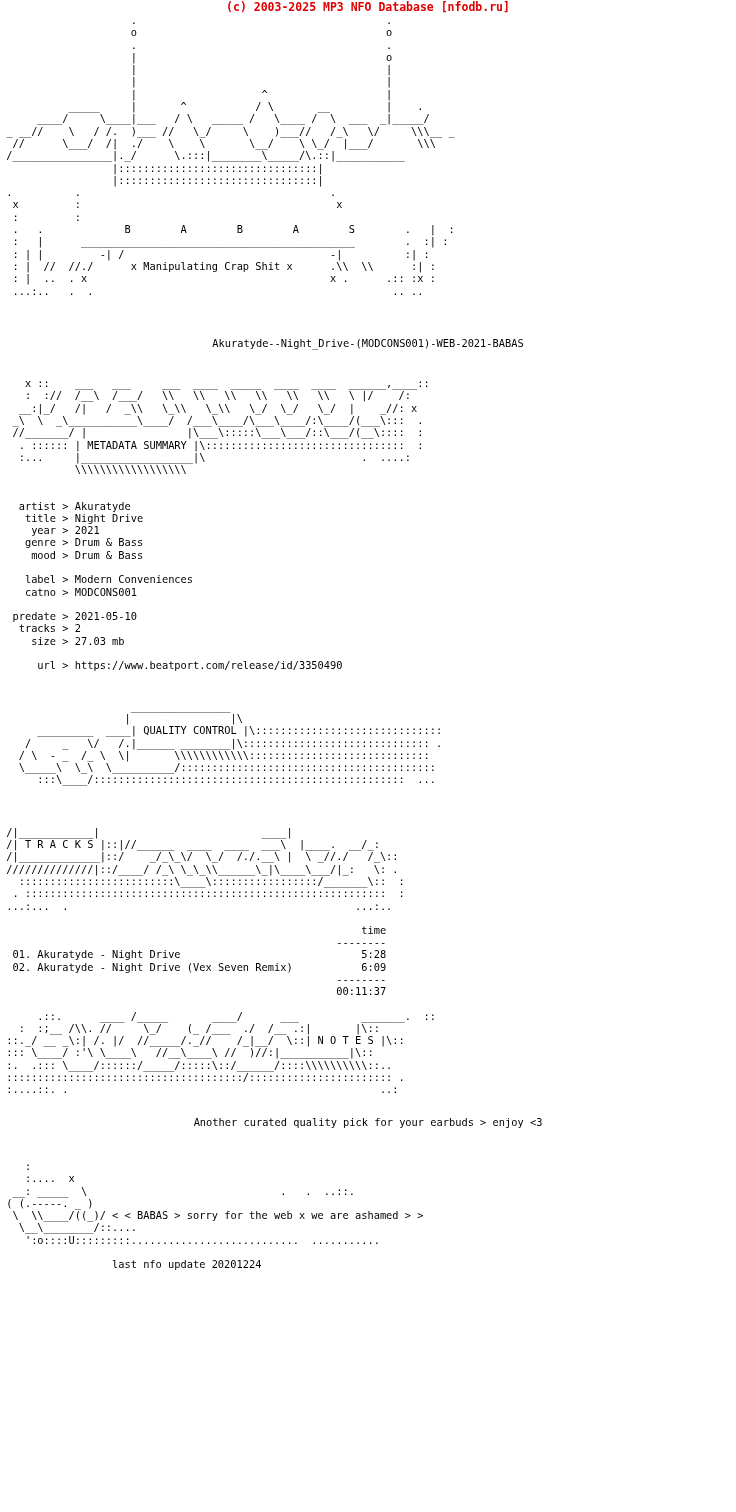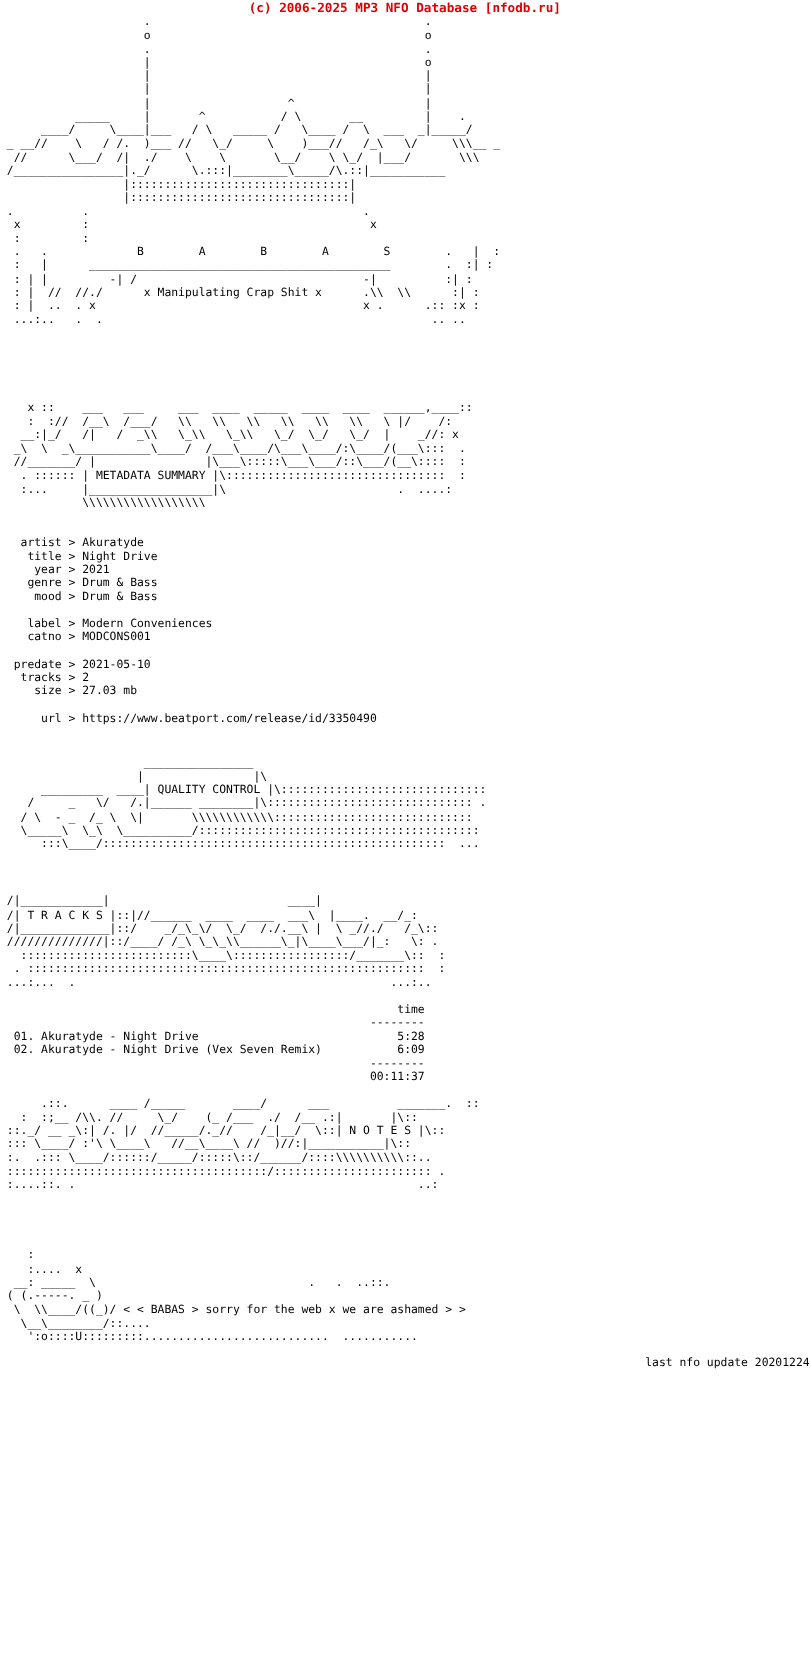"(c) 2006-2025 MP3 NFO Database" div.hdr { text: 2006-2025 -> 2003-2025 }
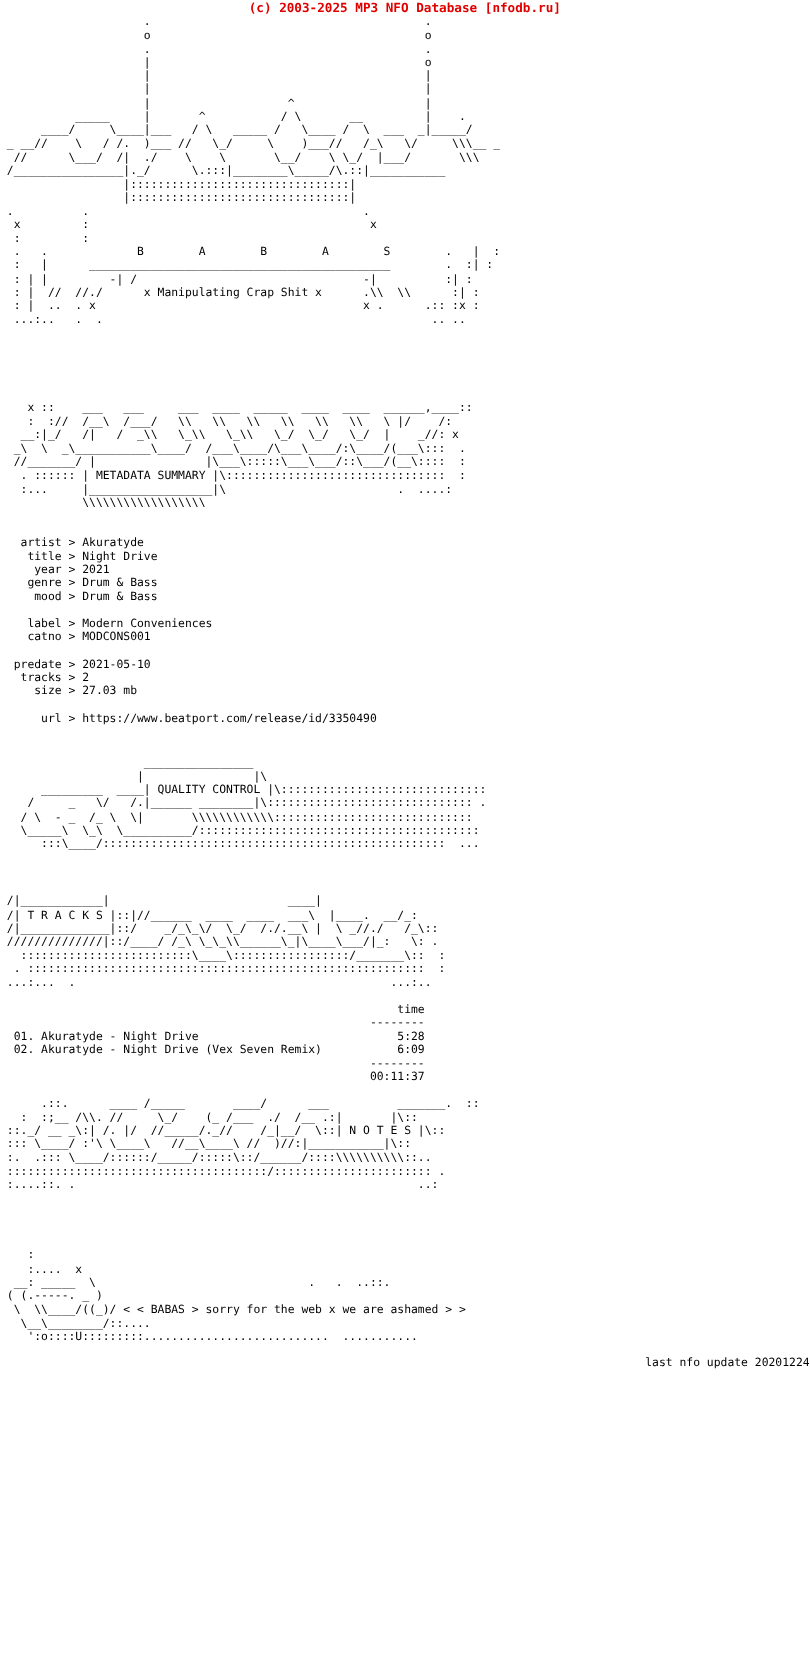"Akuratyde--Night_Drive-(MODCONS001)-WEB-" pre.art { html: none -> <pre>Akuratyde--Night_Drive-(MODCONS001)-WEB-2021-BABAS</pre> }
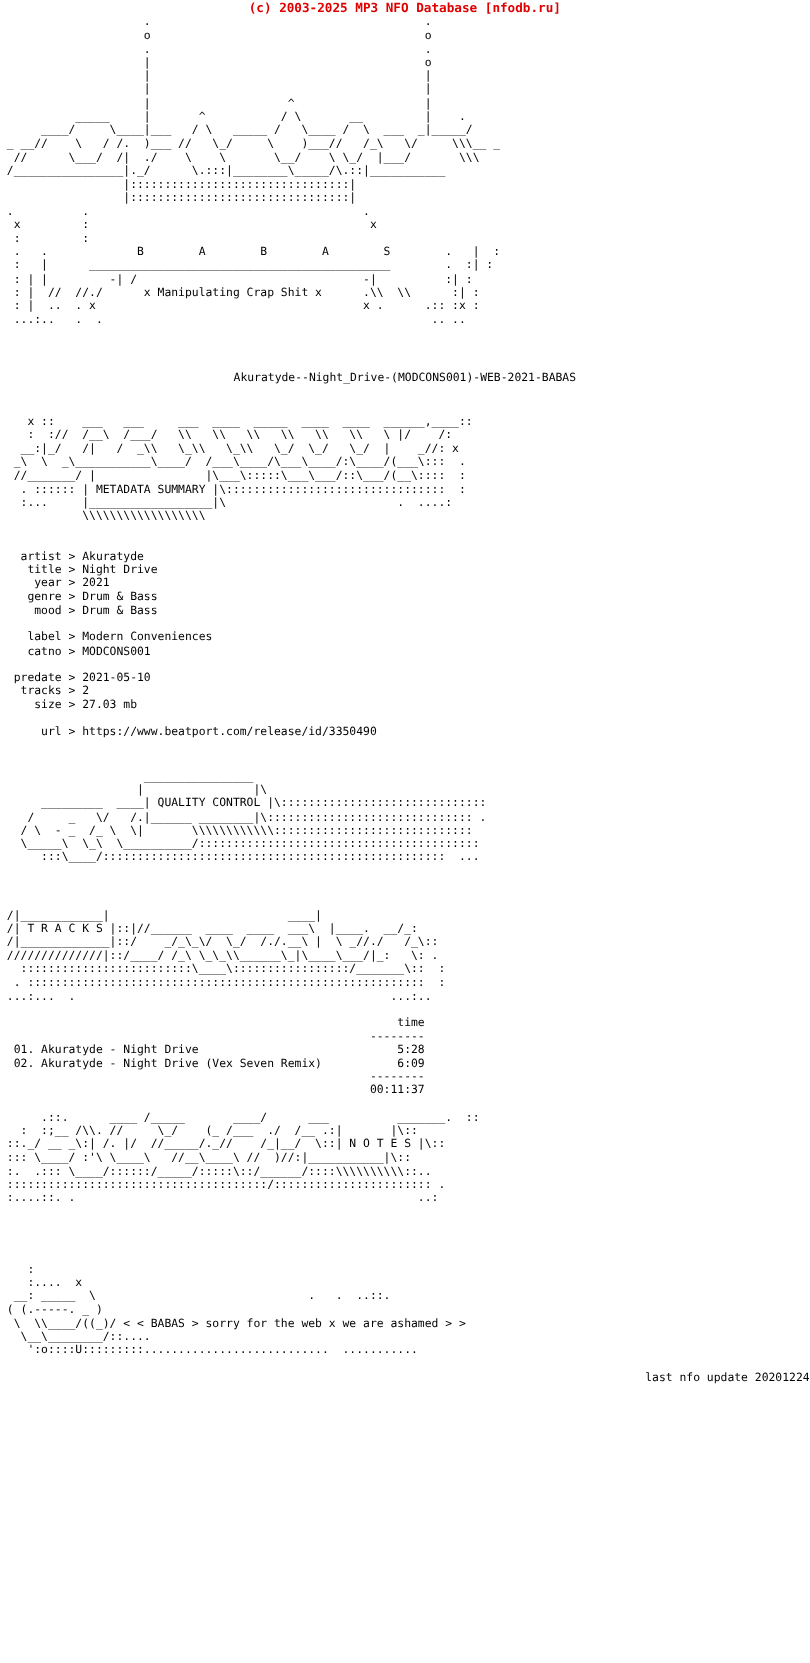"Another curated quality pick for" pre.art { html: none -> <pre>Another curated quality pick for your earbuds &gt; enjoy &lt;3</pre> }
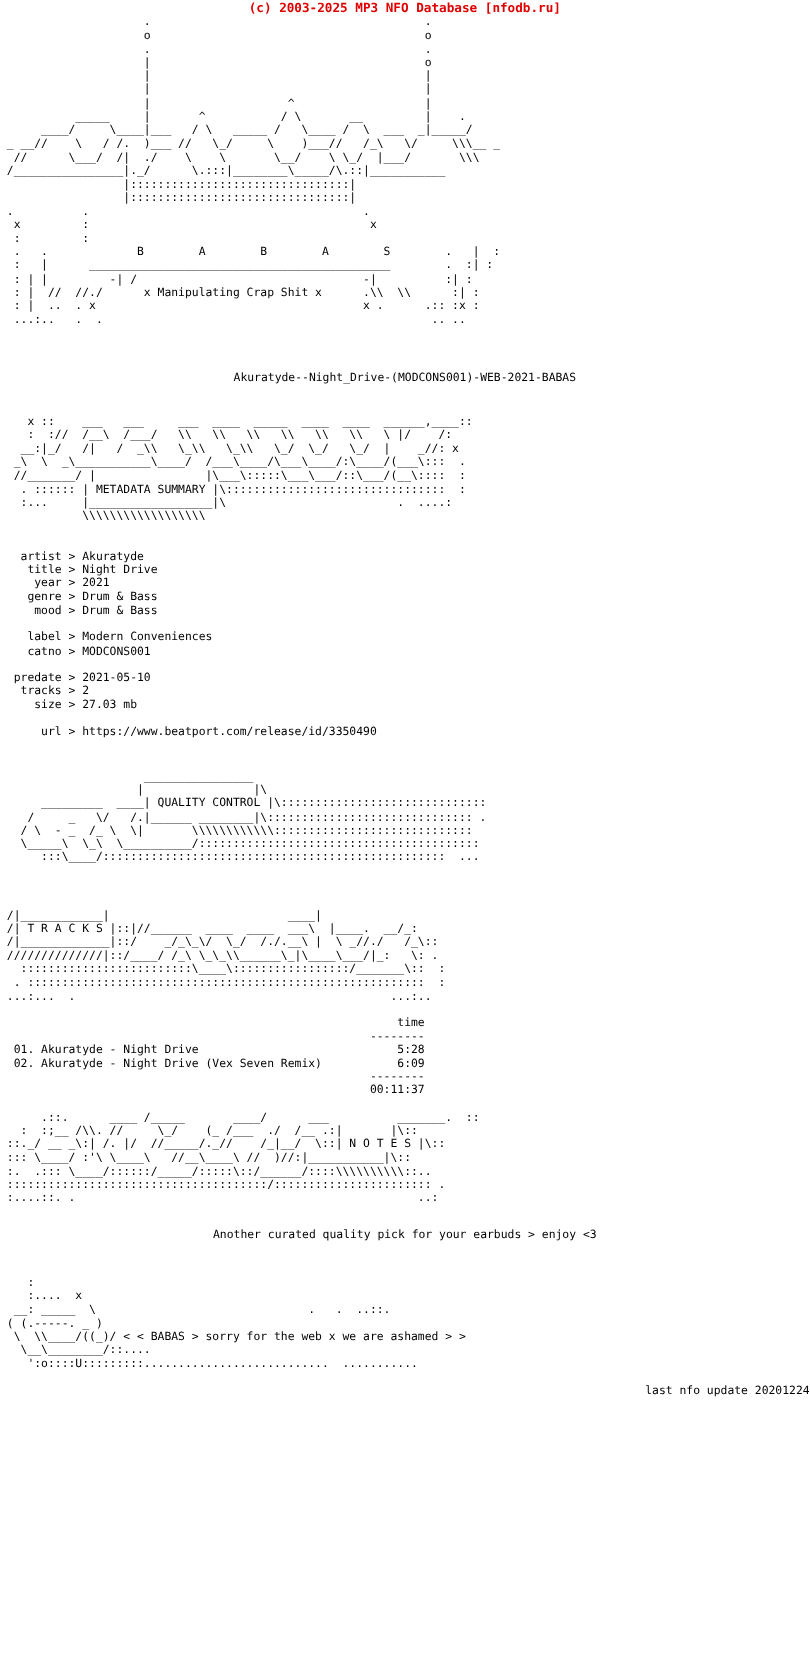"last nfo update 20201224" pre.art { padding-left: 73px -> 112px; text-align: right -> left }
